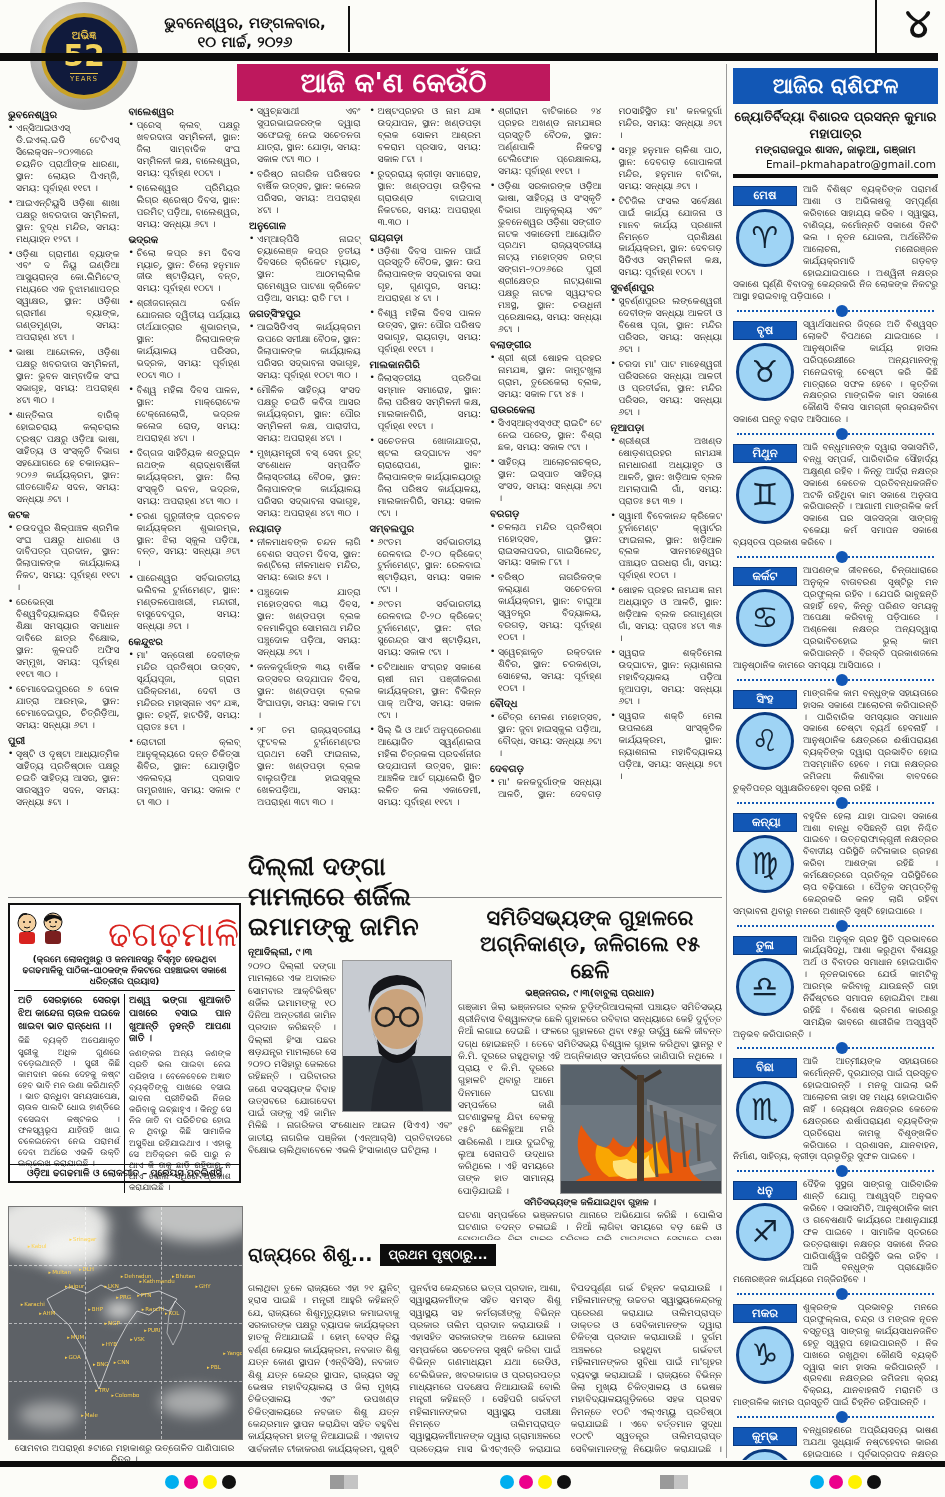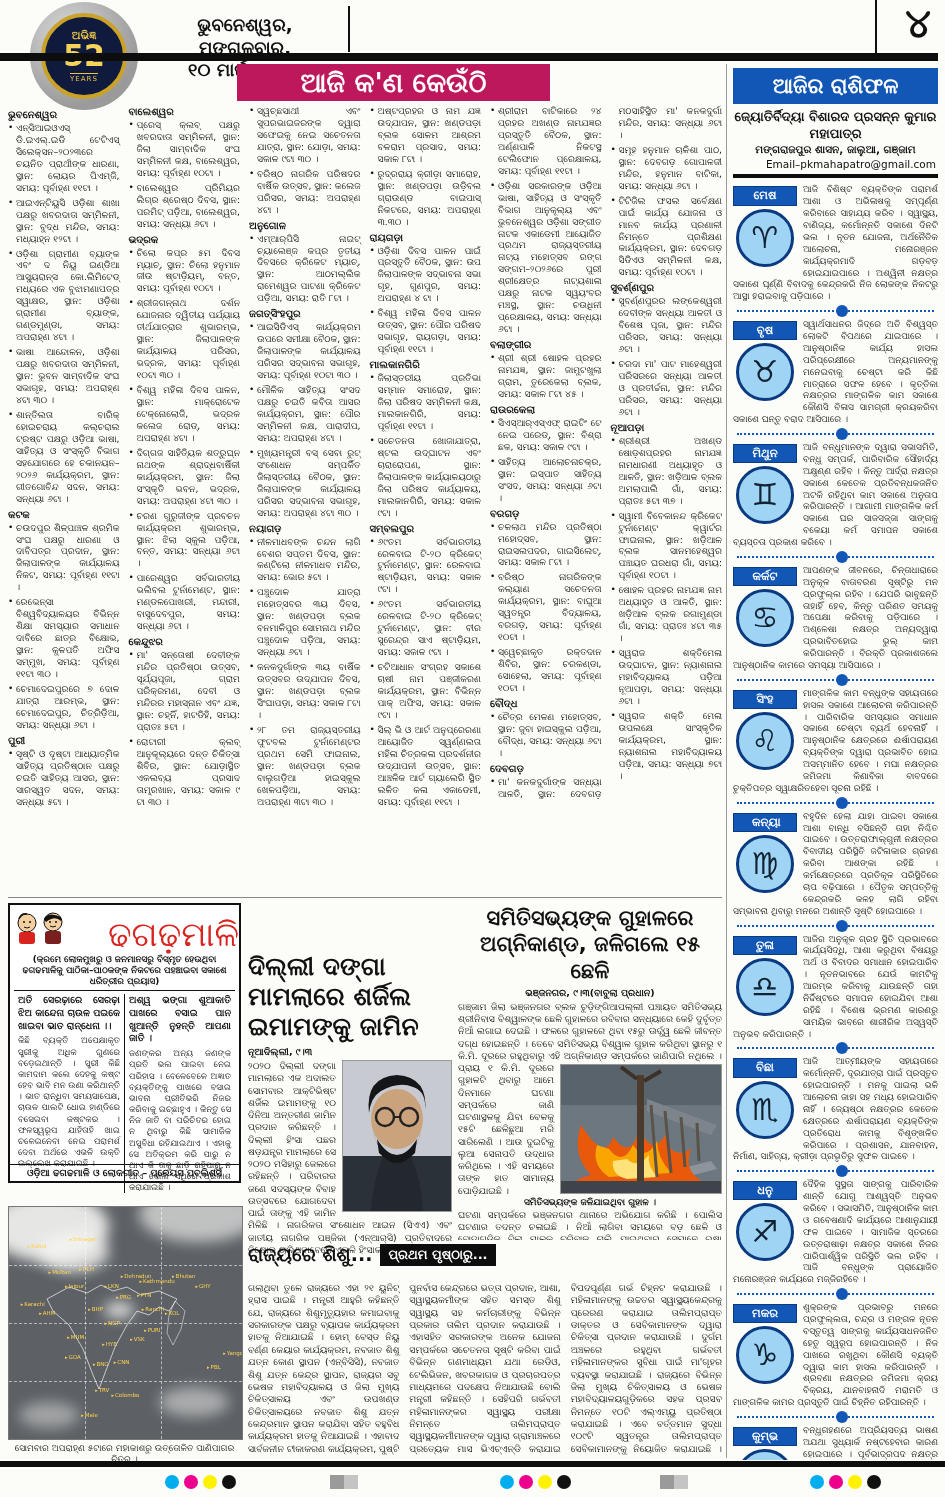"ଭୁବନେଶ୍ୱର, ମଙ୍ଗଳବାର," .dateline { font-size: 18px -> 15px }
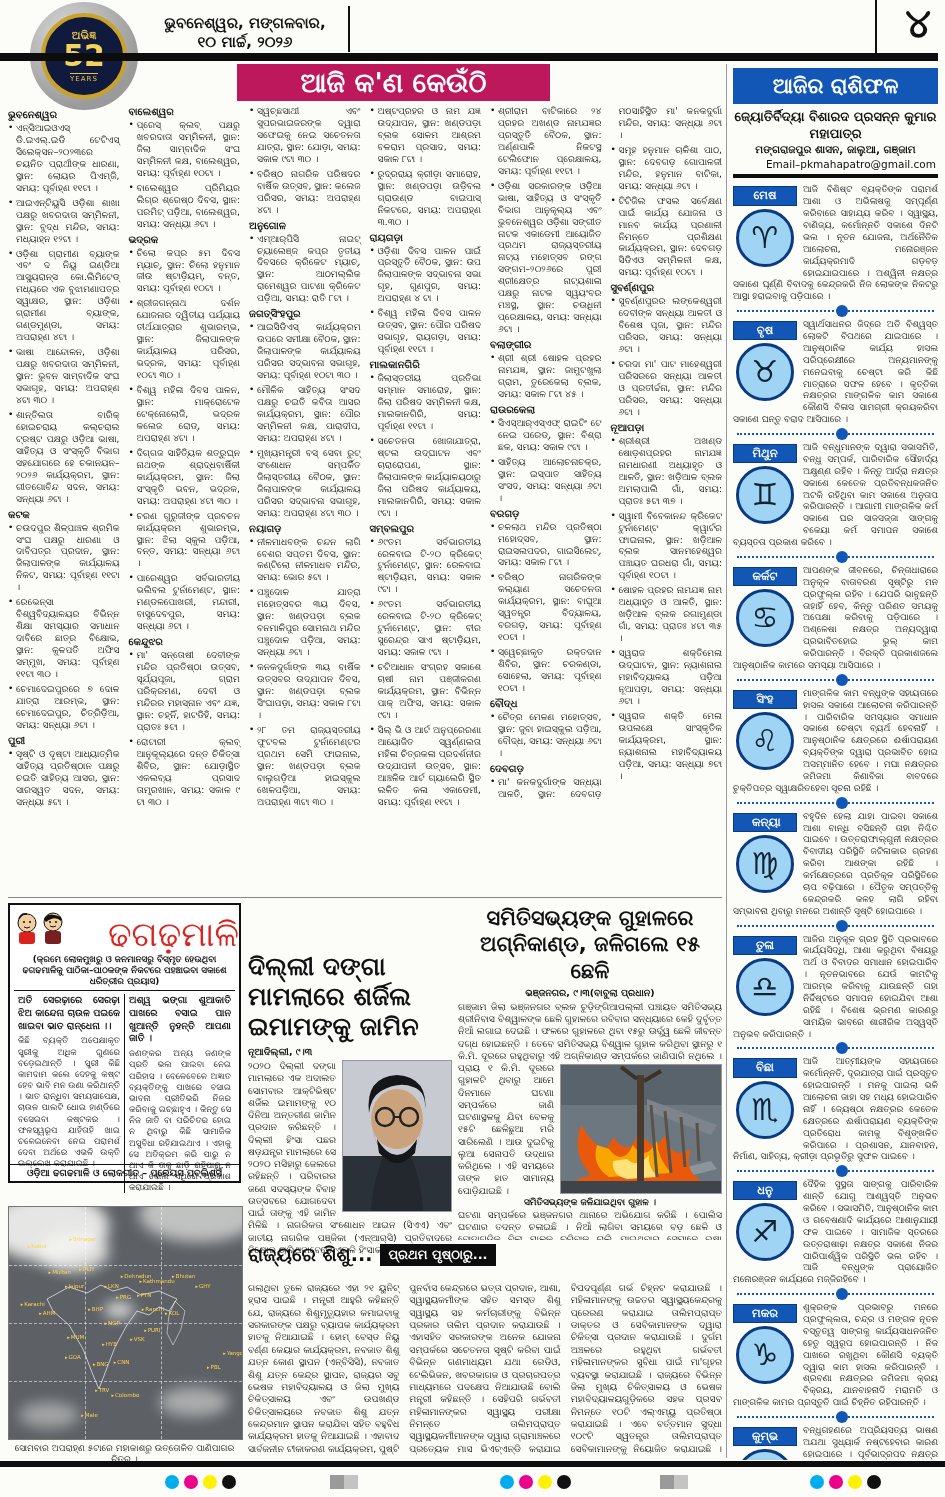"ଦିଲ୍ଲୀ ଦଙ୍ଗା ମାମଲାରେ ଶର୍ଜିଲ ଇମାମଙ୍କୁ" .art1 { top: 952px -> 852px }
